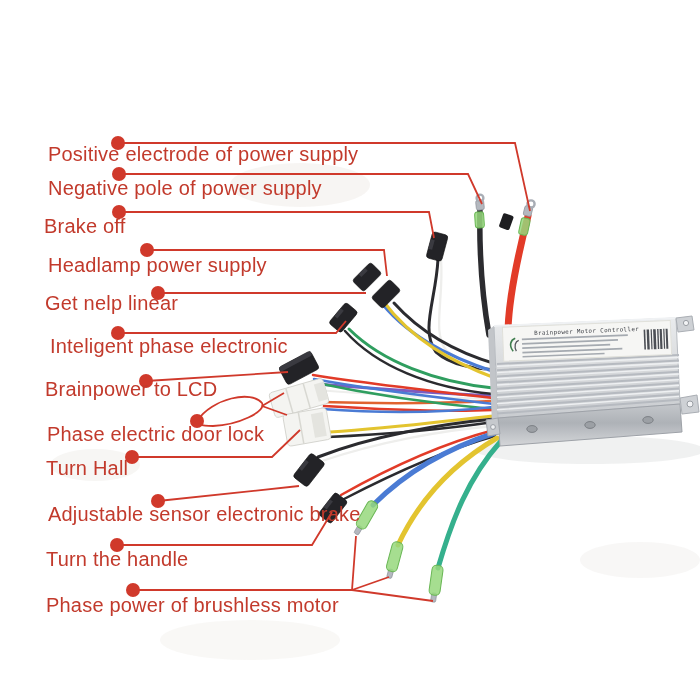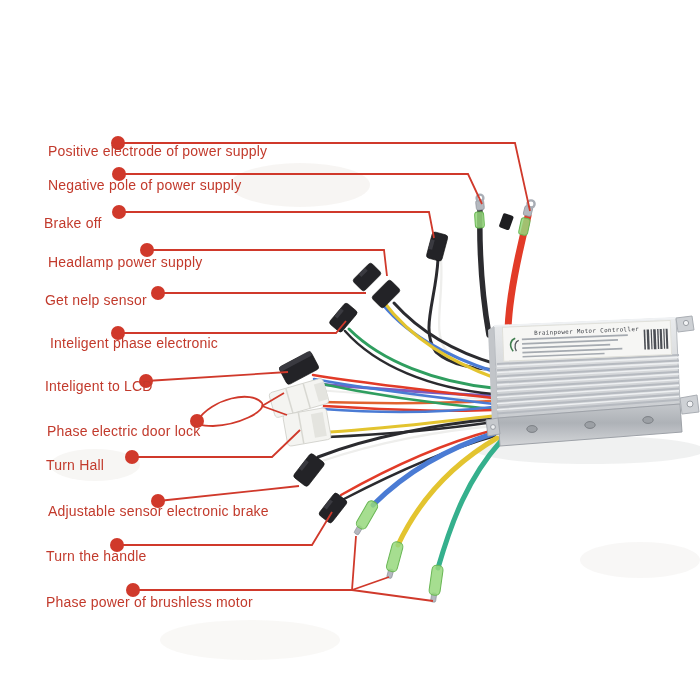"Positive electrode of power supply" .callout-label { font-size: 14px -> 20px }
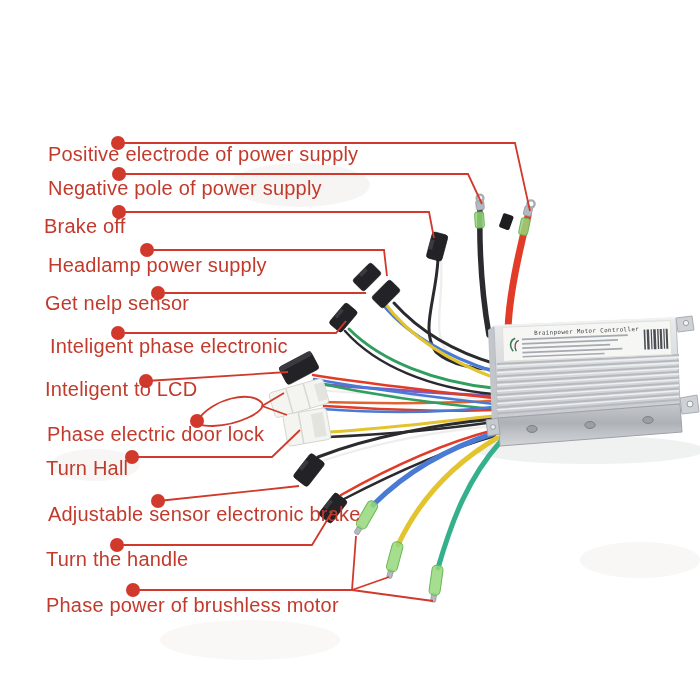"Get nelp sensor" div.callout-label { text: sensor -> linear }
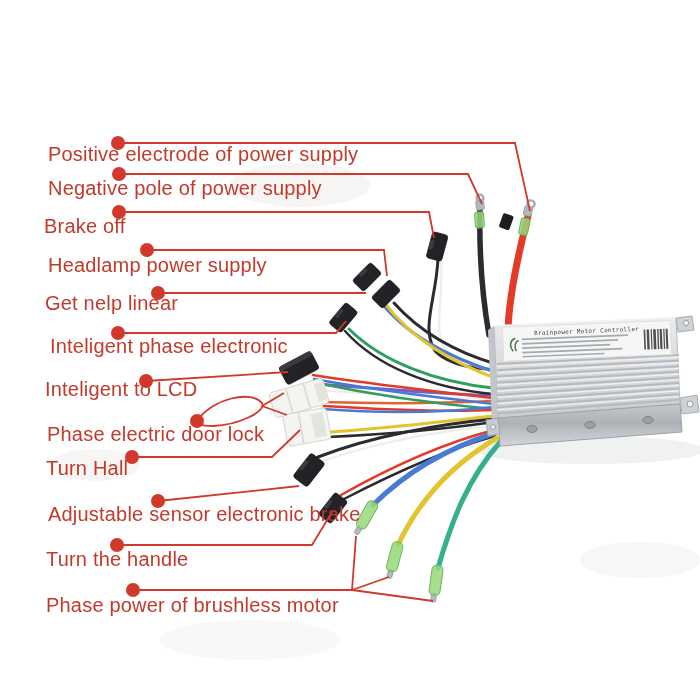"Inteligent to LCD" div.callout-label { text: Inteligent -> Brainpower }
